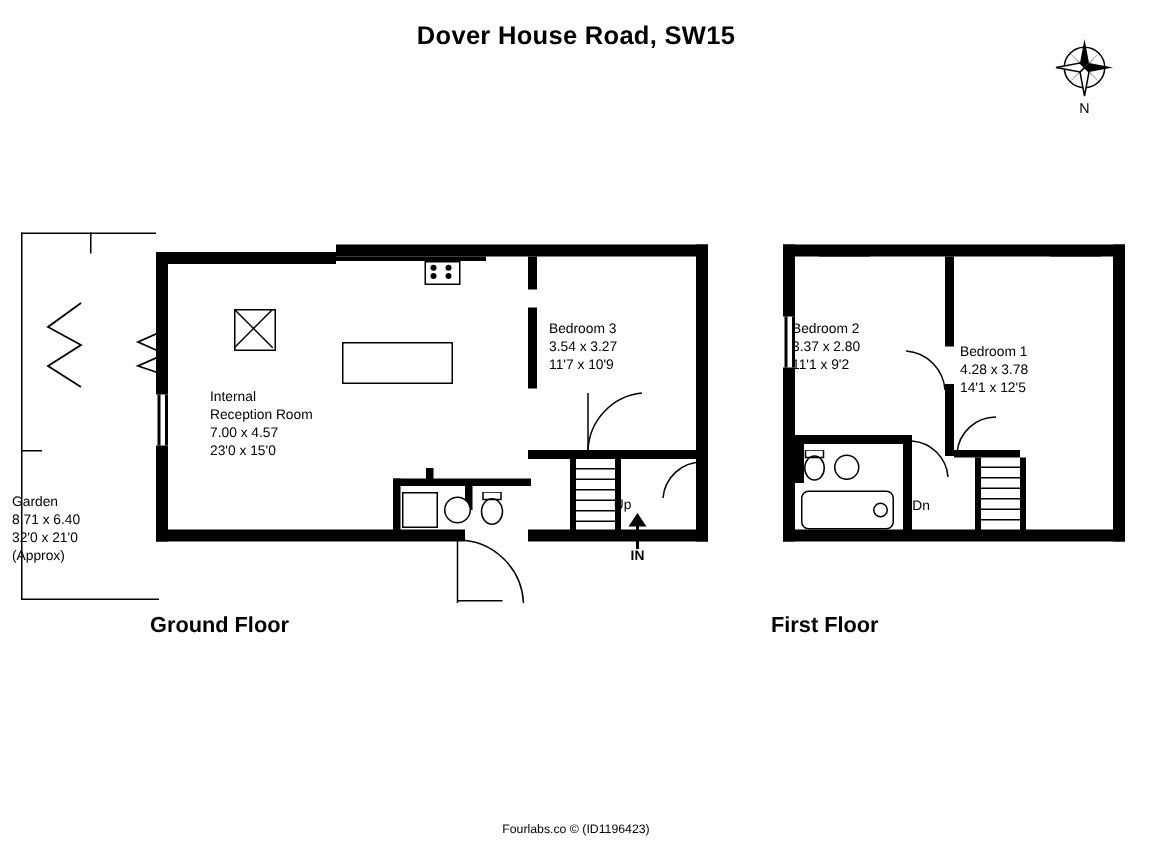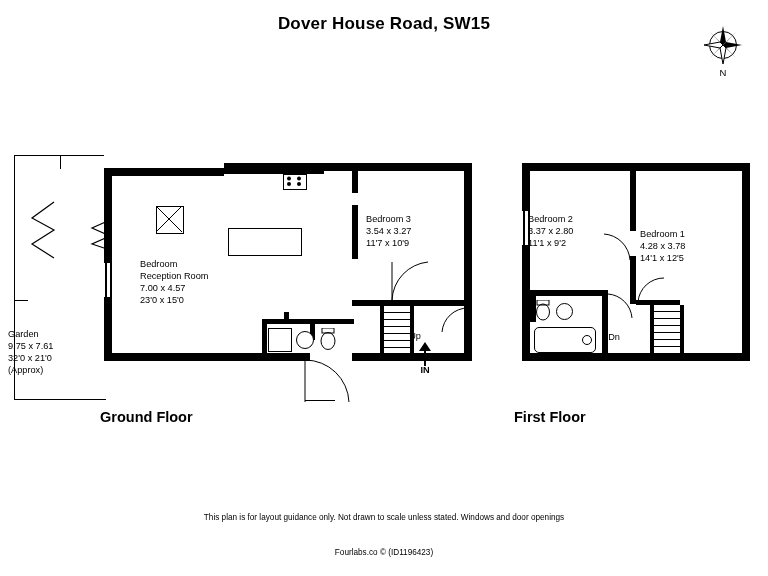"Bedroom" span { text: Bedroom -> Internal }
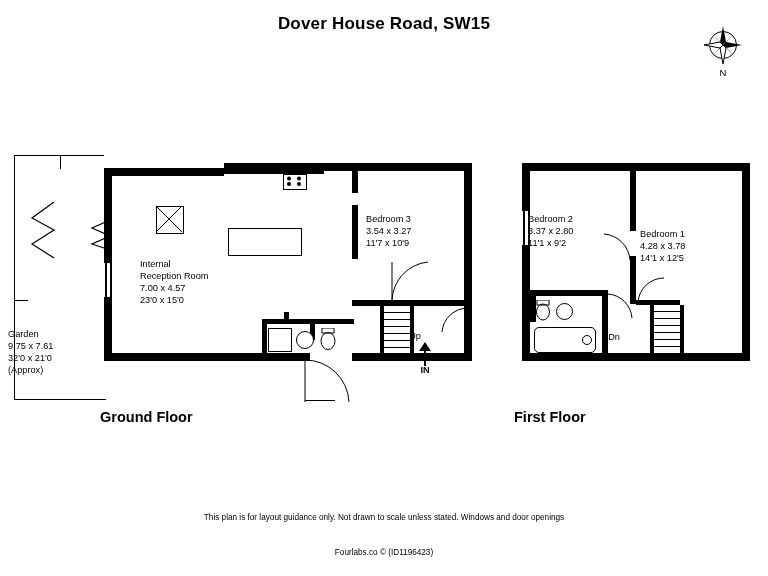"9.75 x 7.61" span { text: 9.75 x 7.61 -> 8.71 x 6.40 }
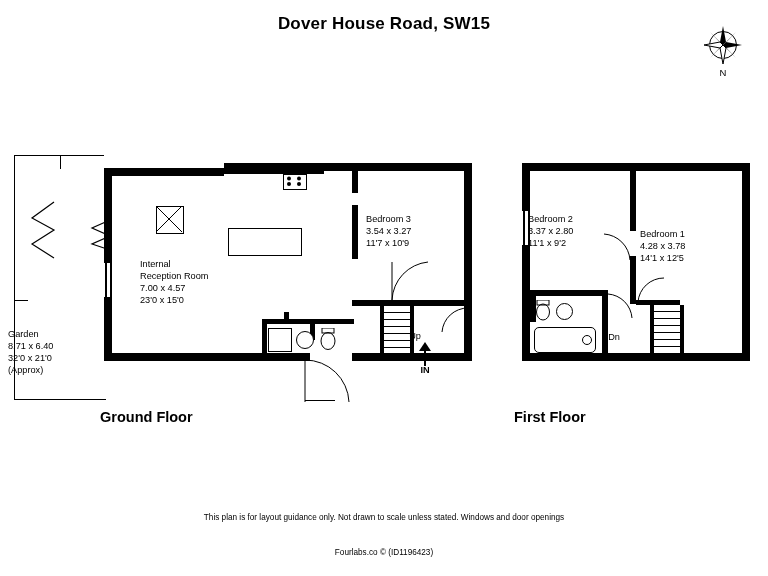"This plan is for layout" span { html: <span>This plan is for layout guidance only. Not drawn to scale unless stated. Windows and door openings</span> -> none }
